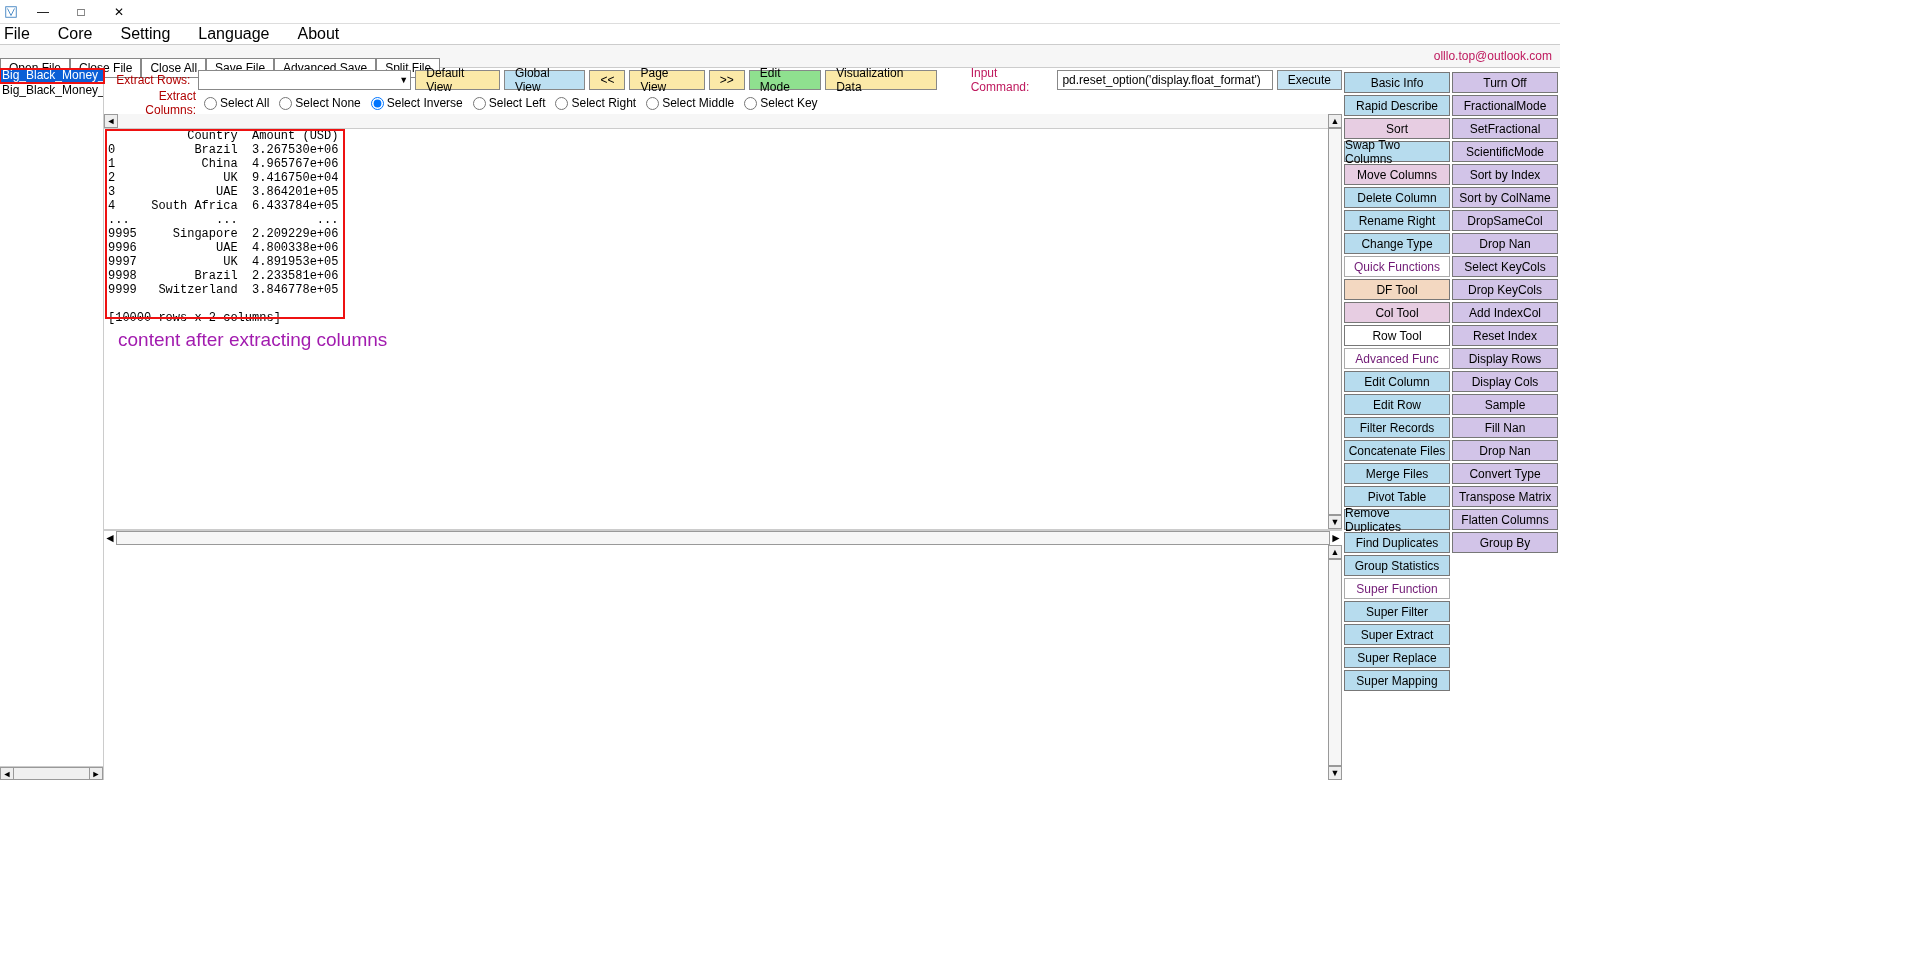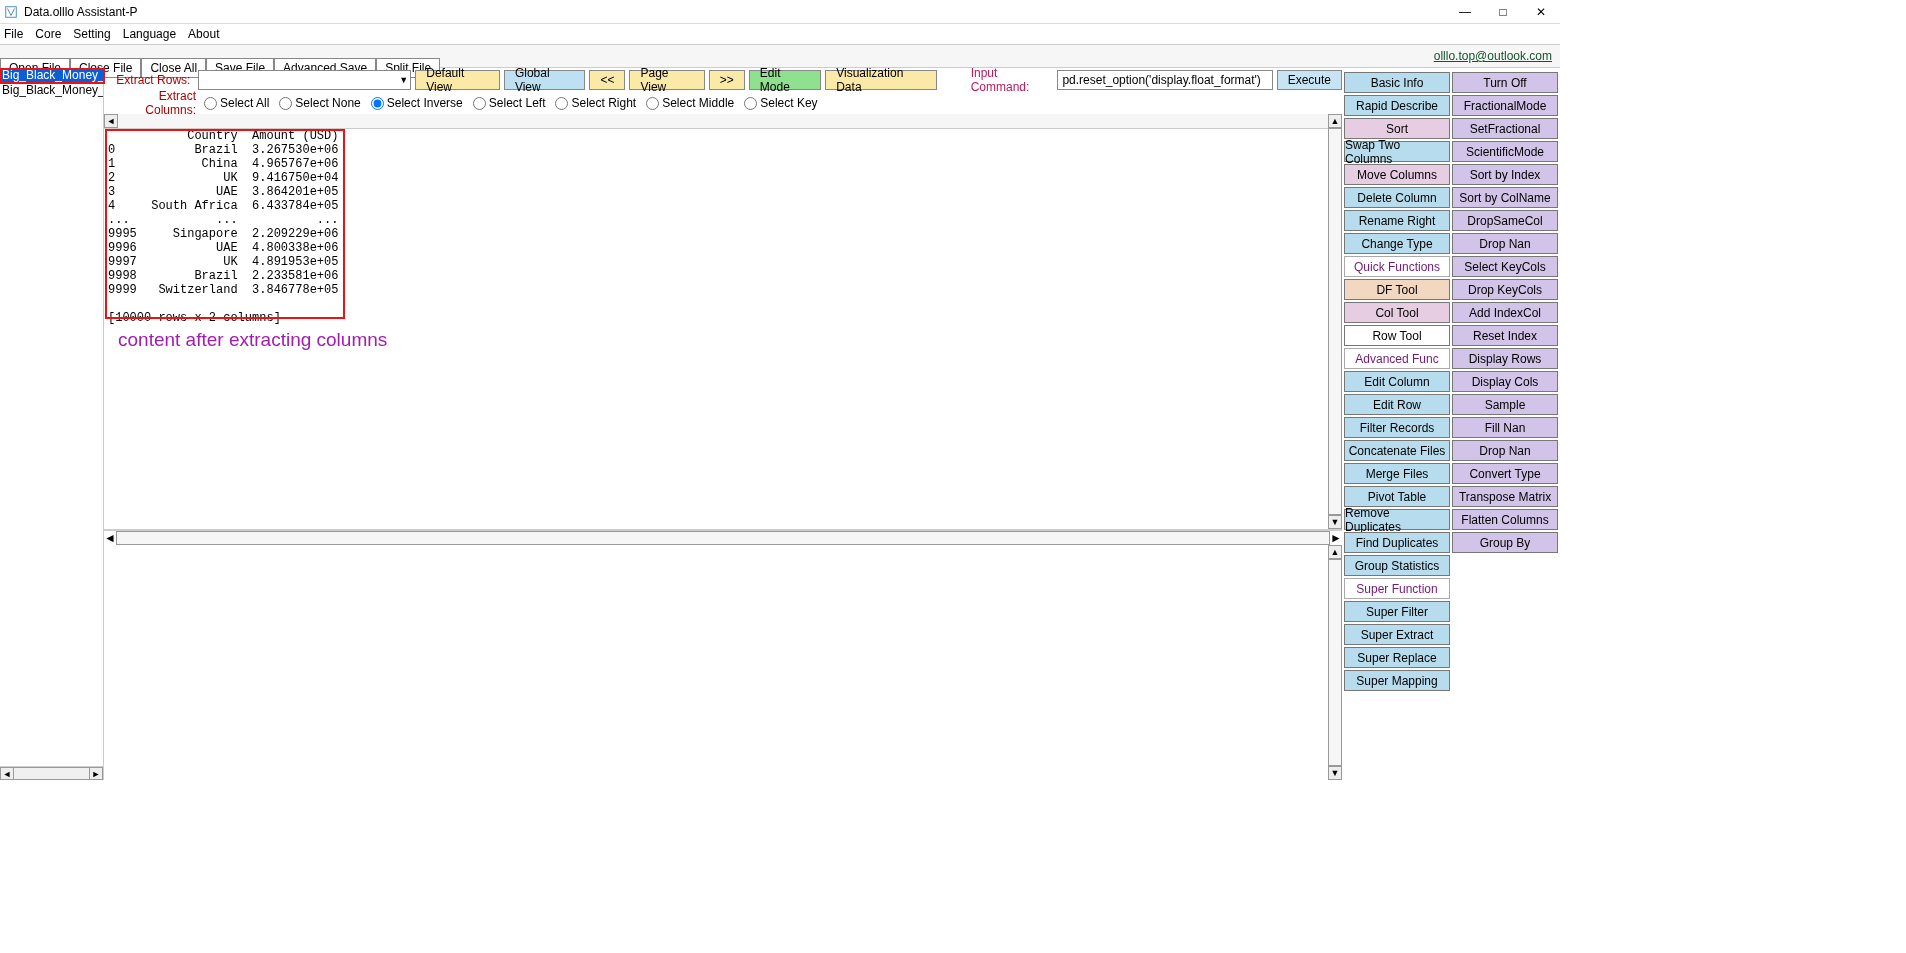"Data.olllo Assistant-P" span.title { html: <span>Data.olllo Assistant-P</span> -> none }
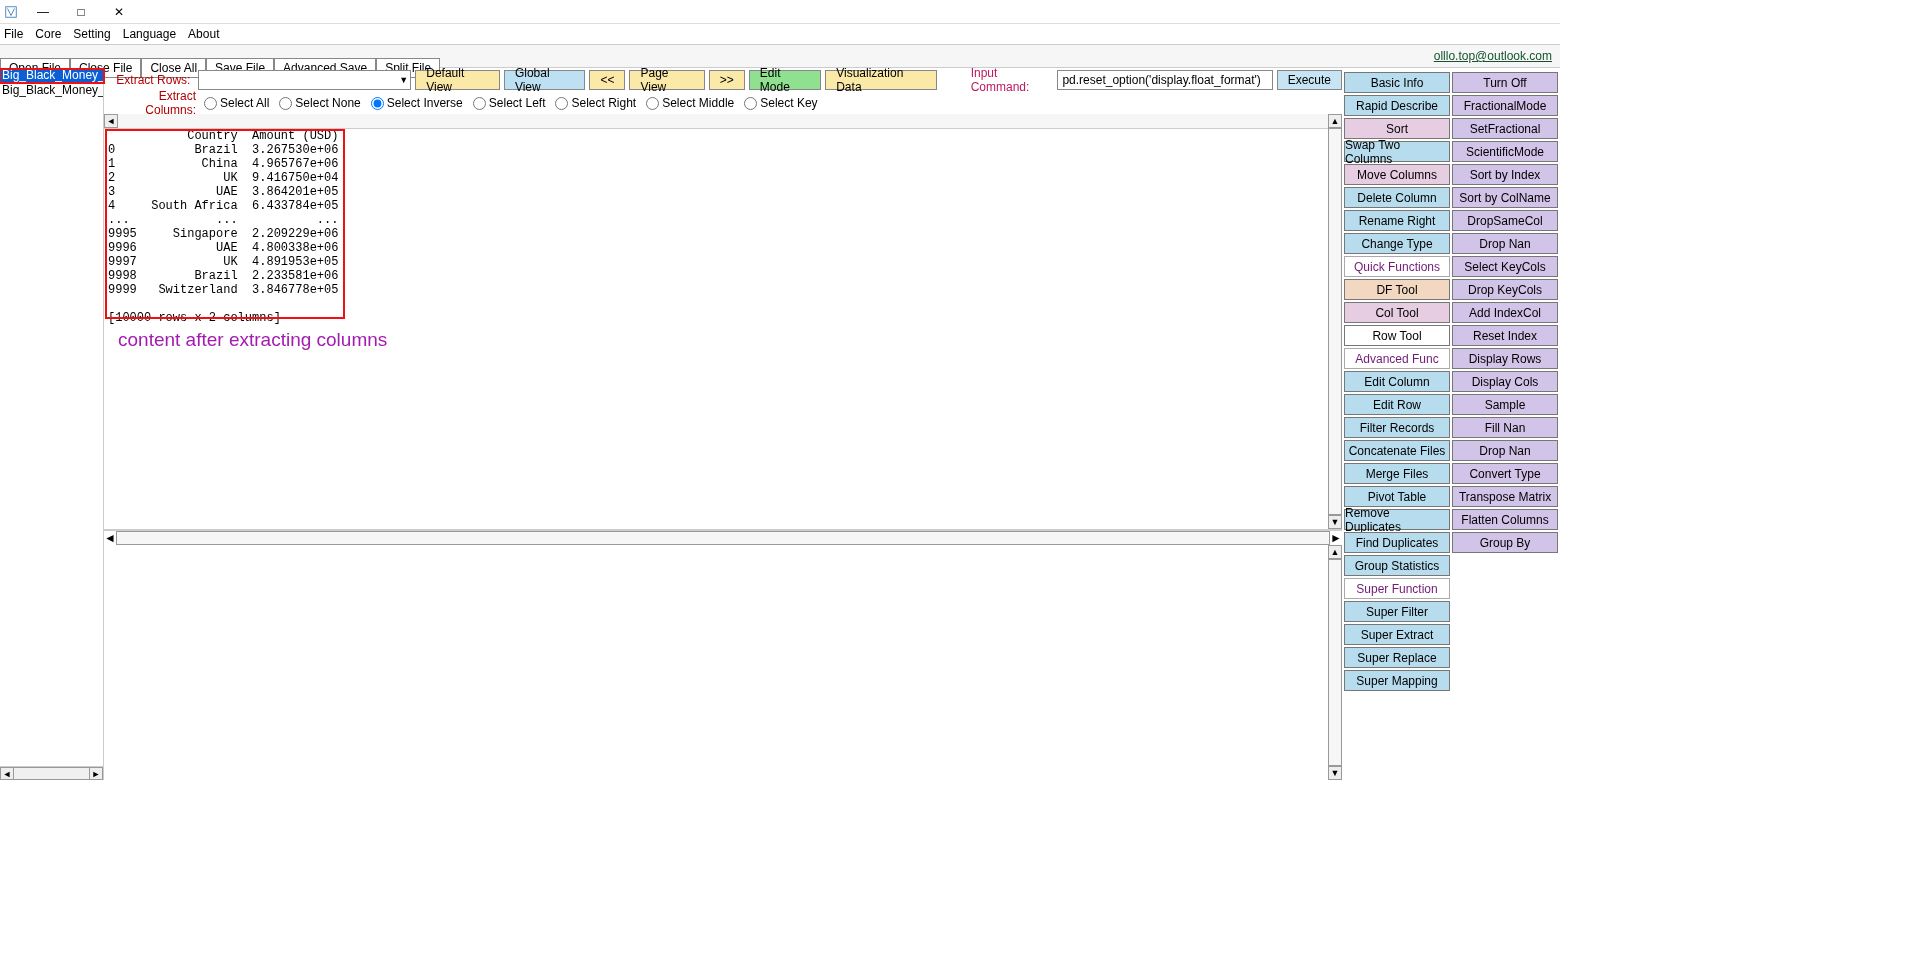"File" .menubar { font-size: 12px -> 16px; gap: 12px -> 28px }
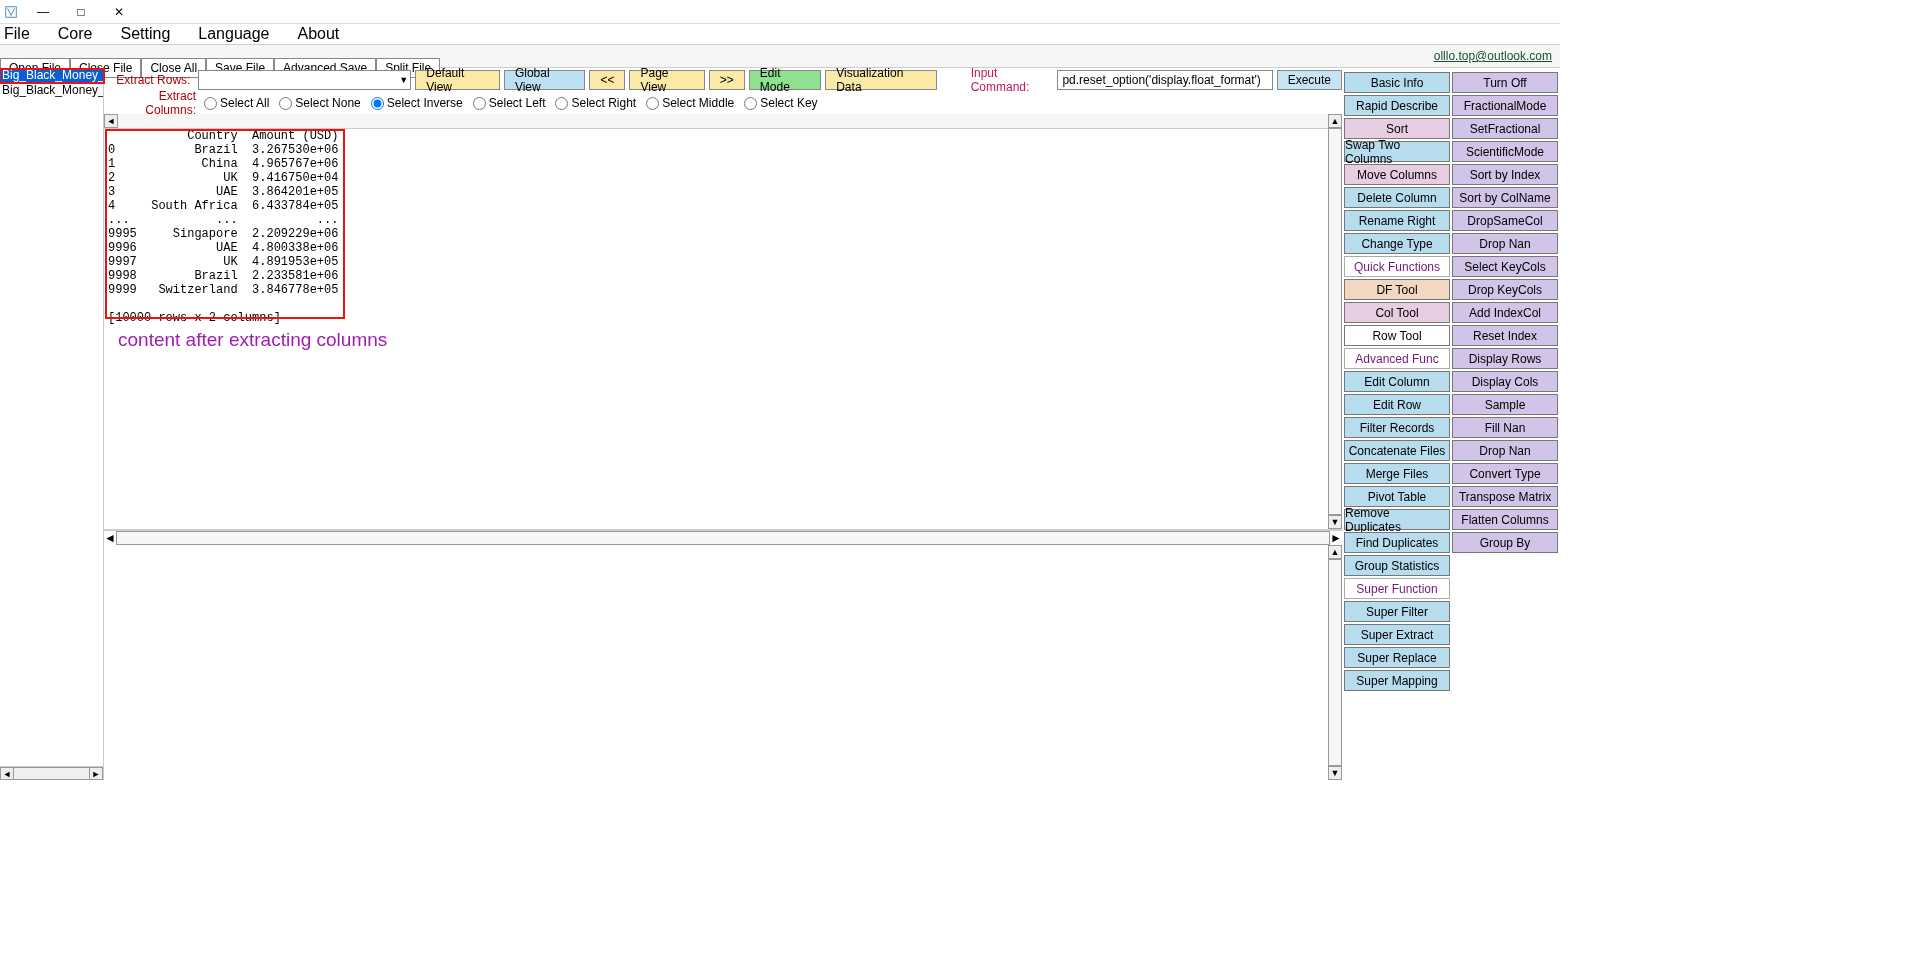"olllo.top@outlook.com" .toolbar1 .email { color: #14532d -> #be185d; text-decoration: underline -> none }
